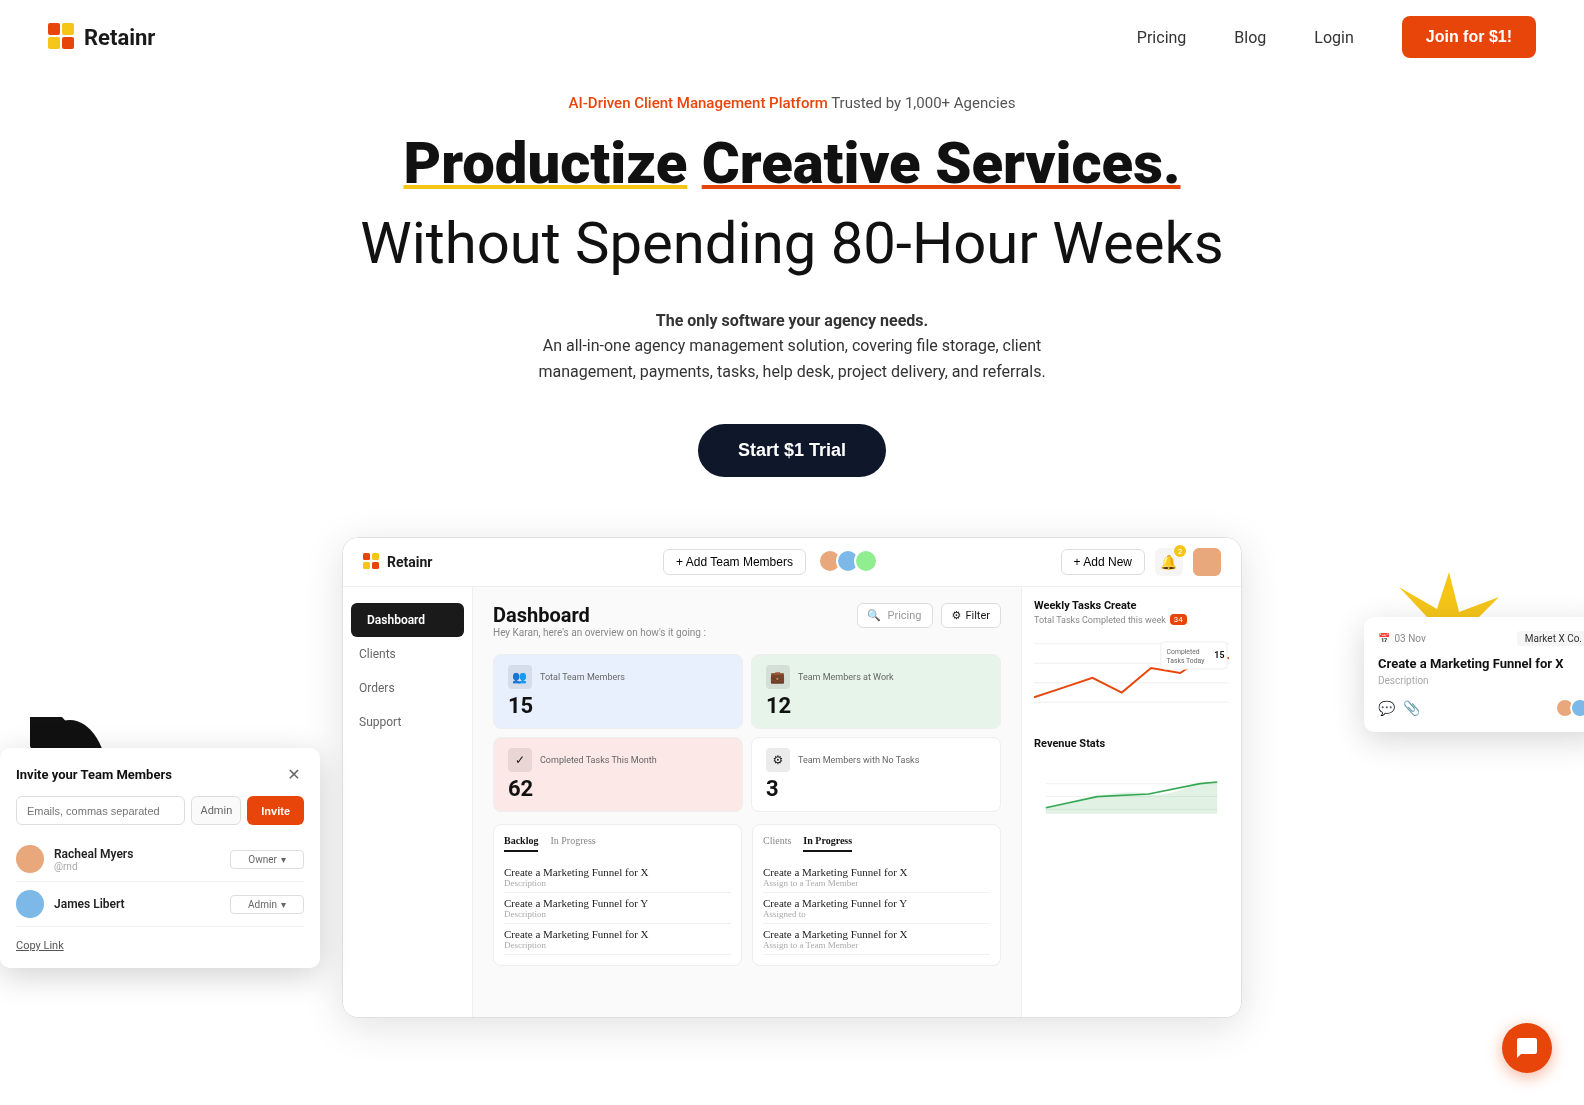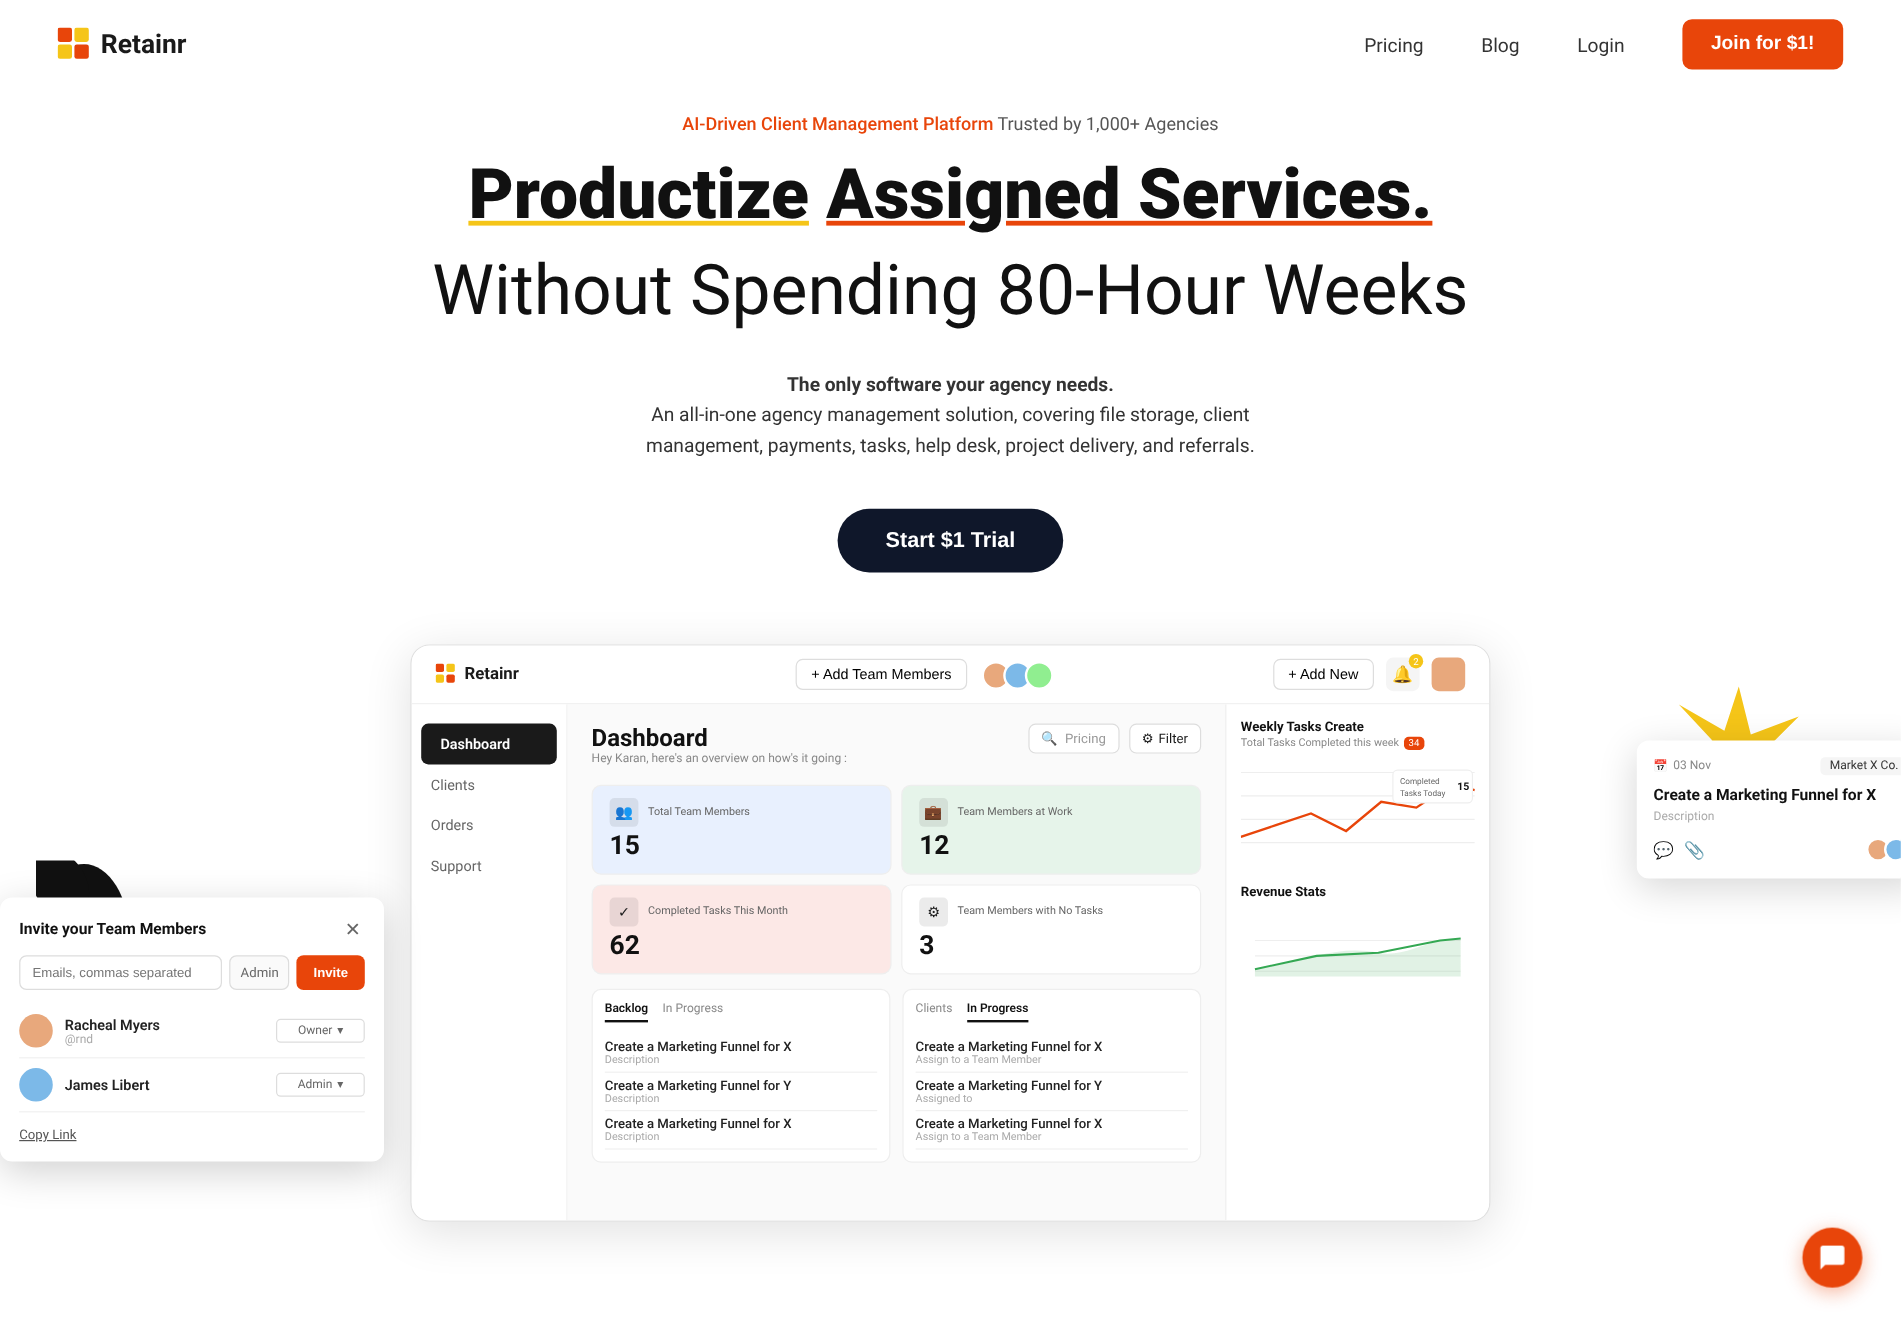"Assigned Services." span.underline-orange { text: Assigned -> Creative }
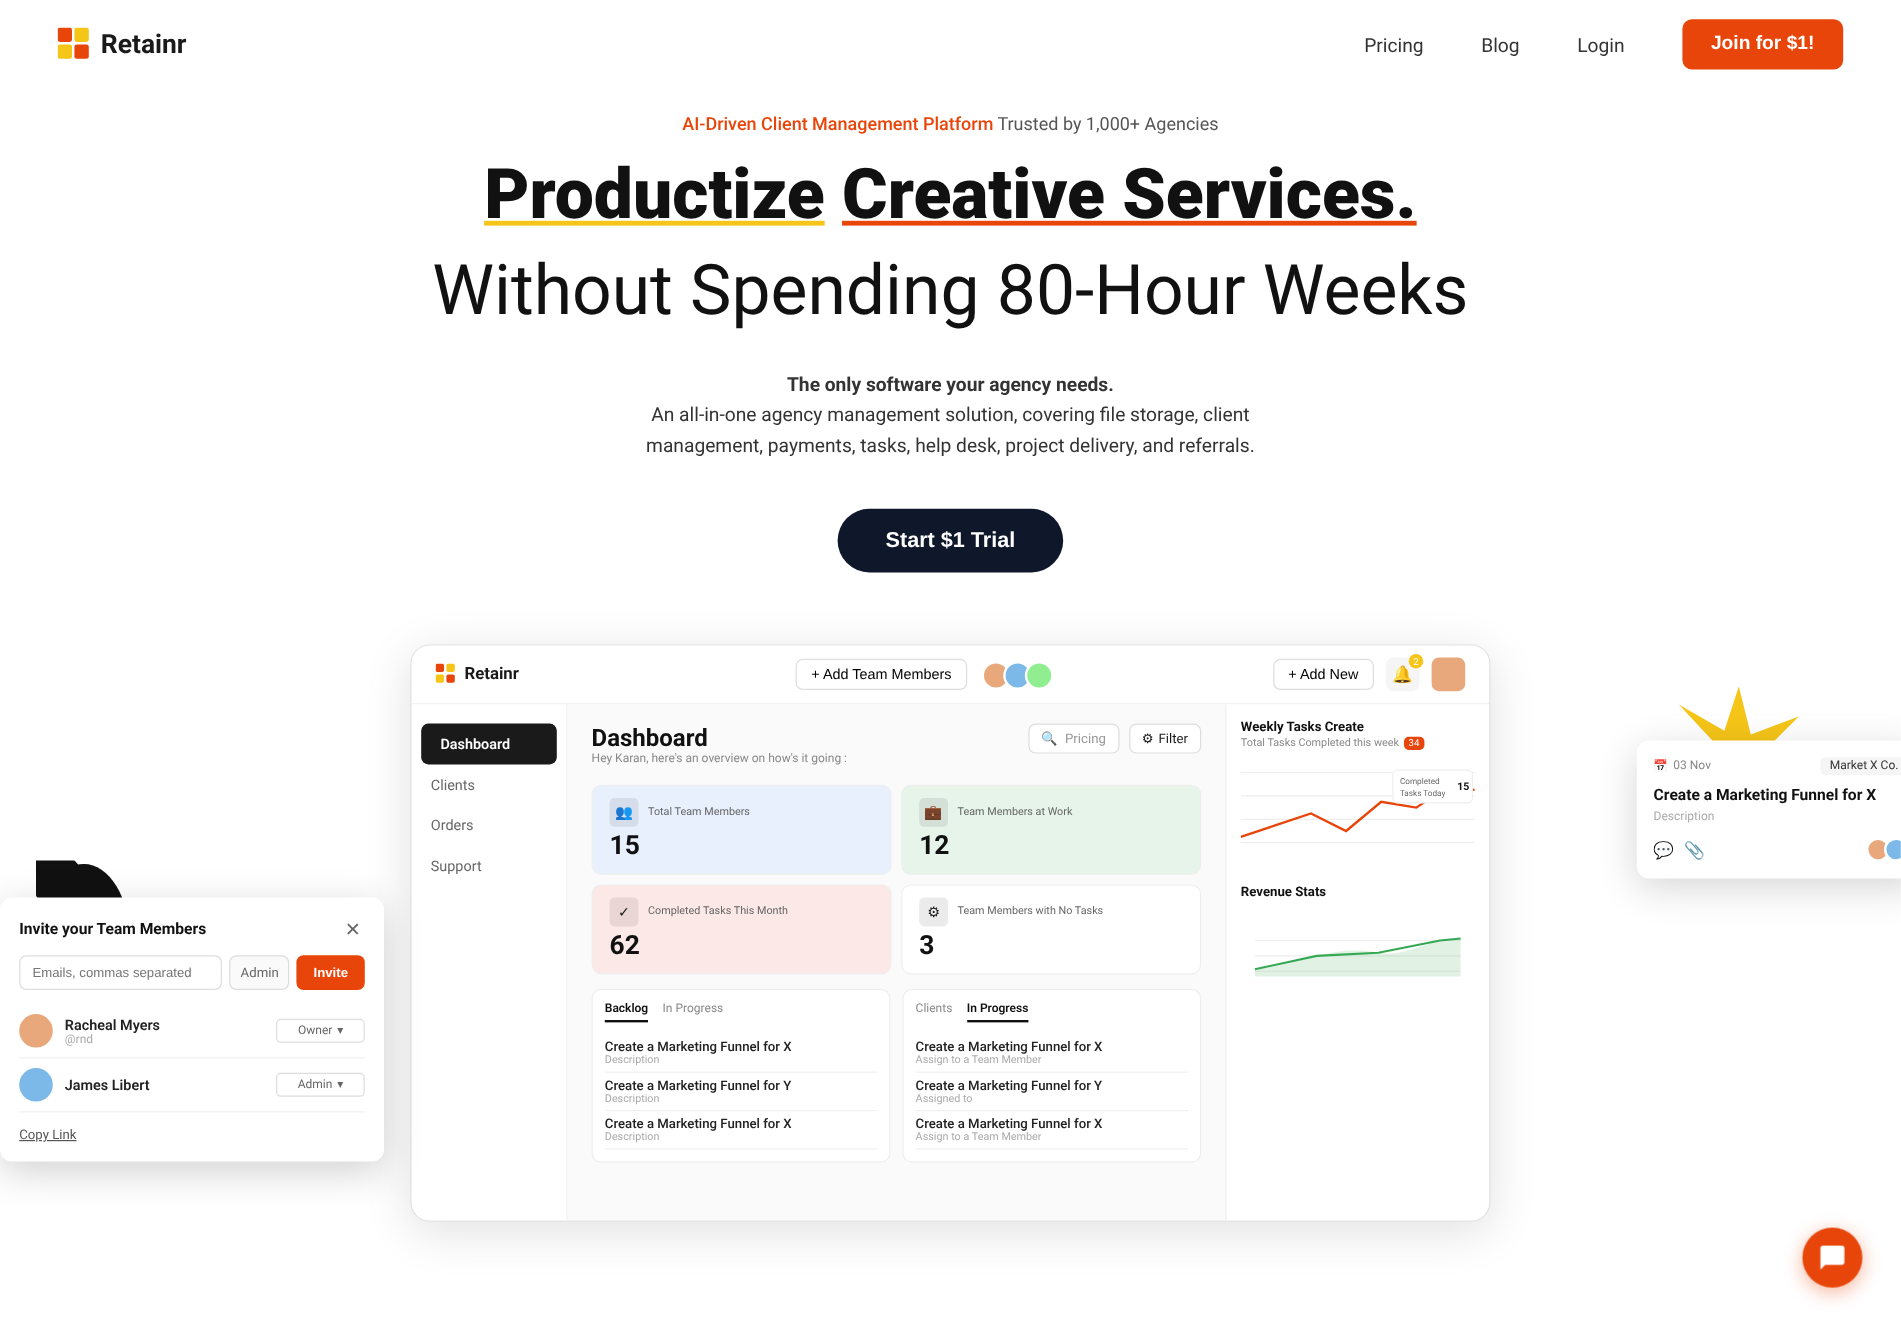"+ Add Team Members" .db-topbar-center { align-items: flex-end -> flex-start }
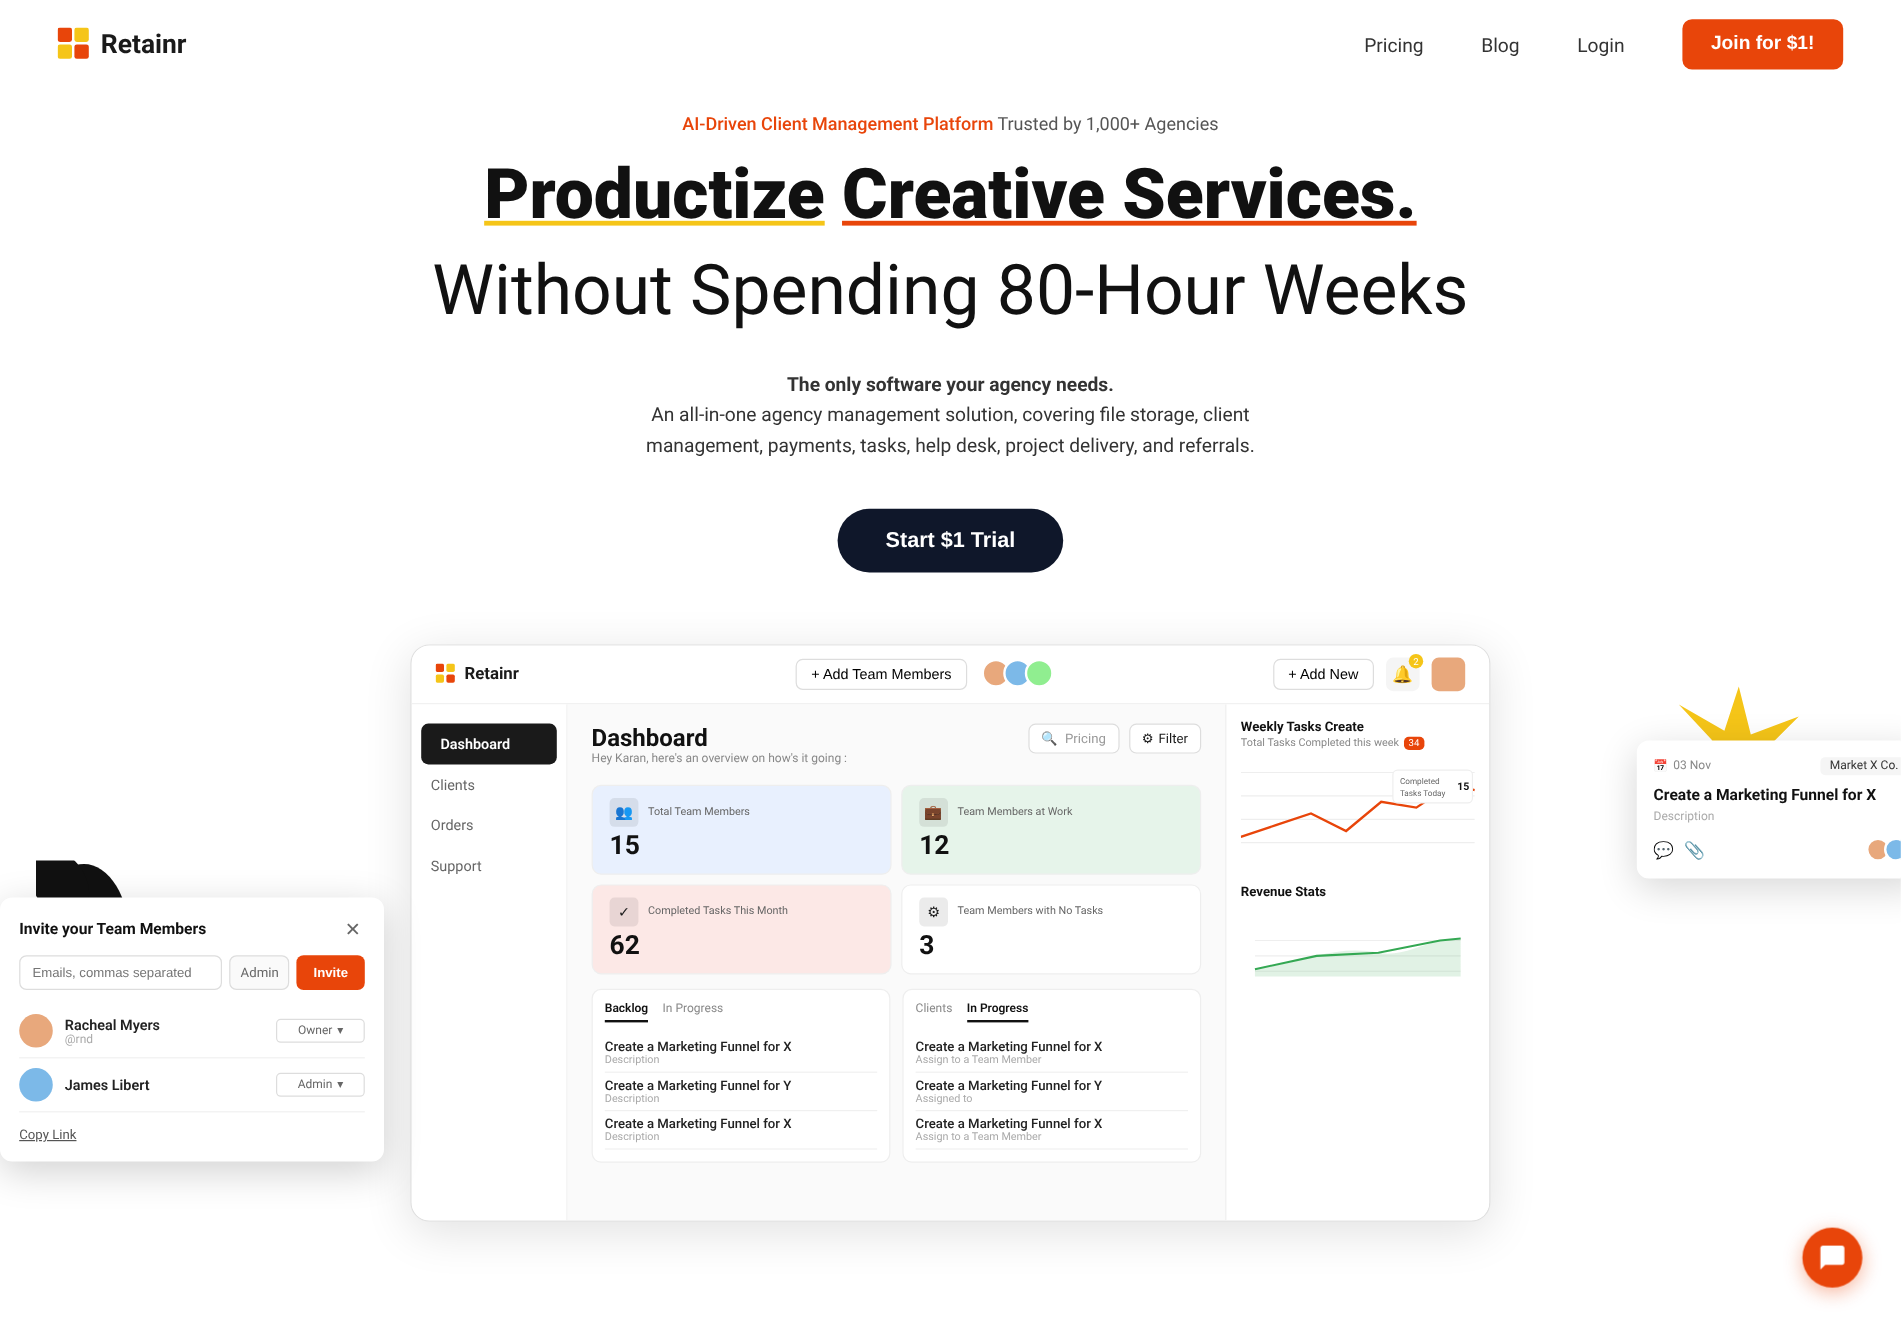"Backlog" .db-lower { font-family: none -> Liberation Serif, serif }
